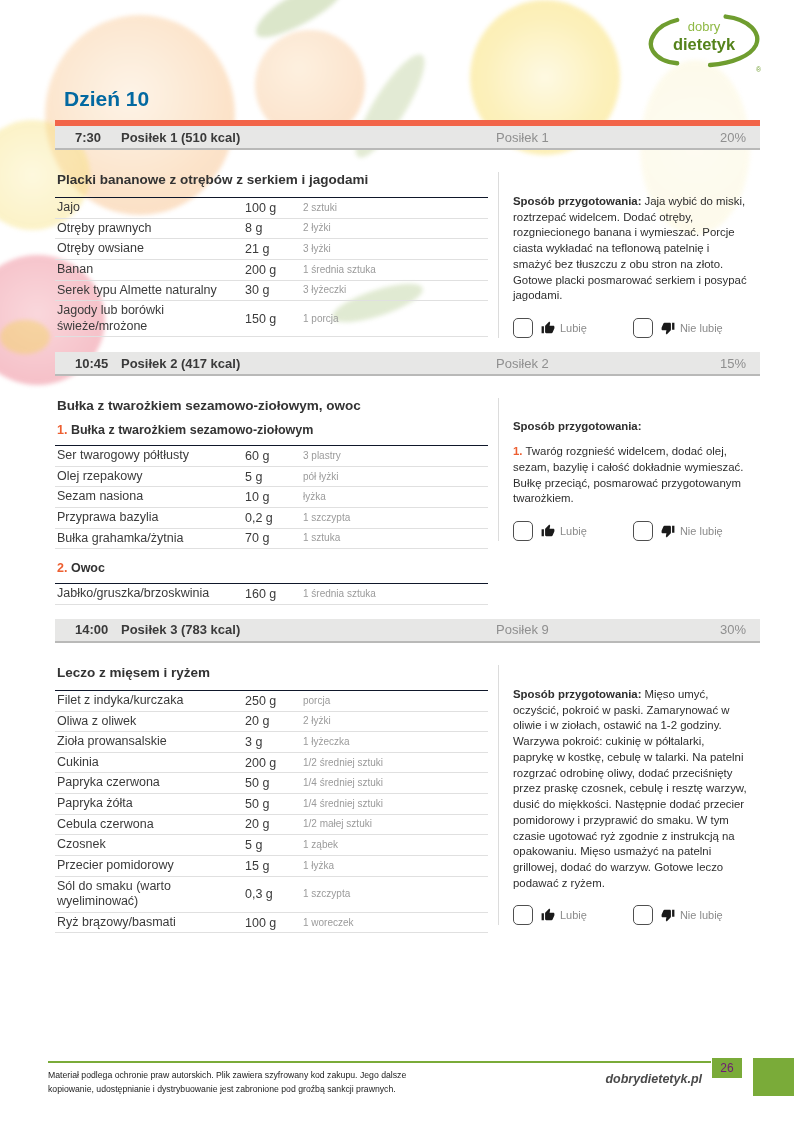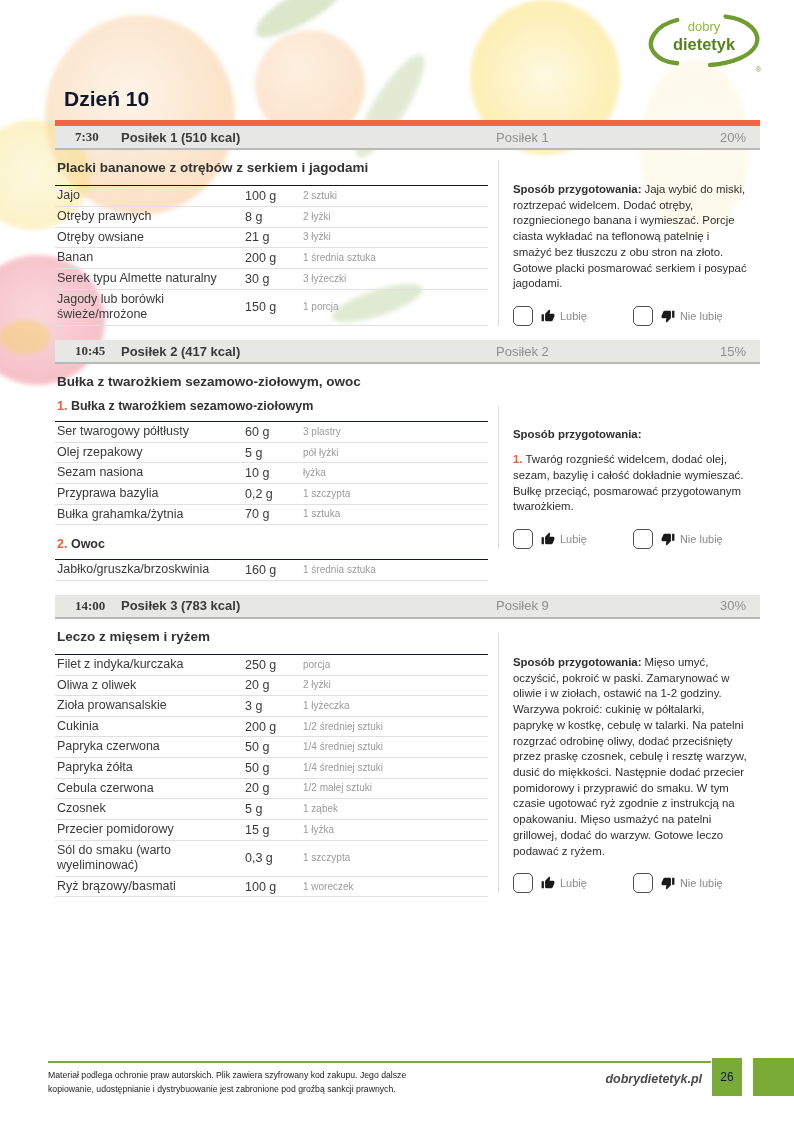"Dzień 10" .day-title { color: #0f172a -> #0369a1 }
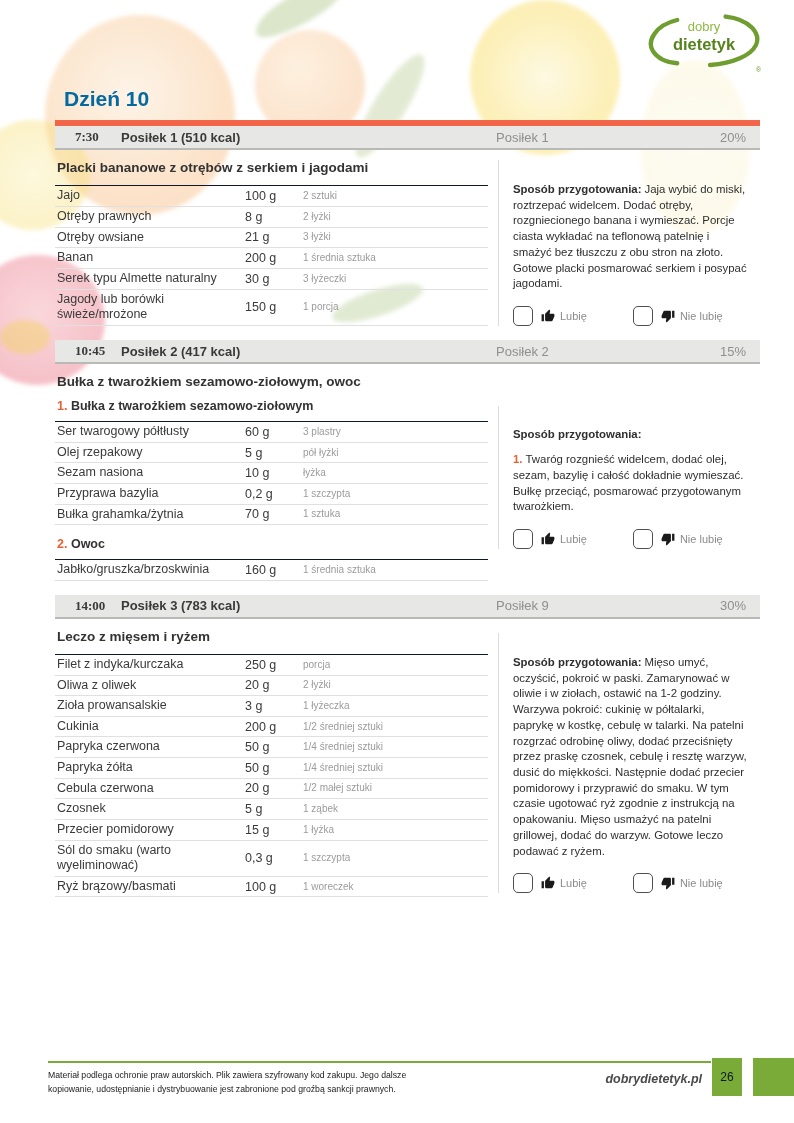"7:30" .meal-bar .t { font-family: Liberation Serif, serif -> none }
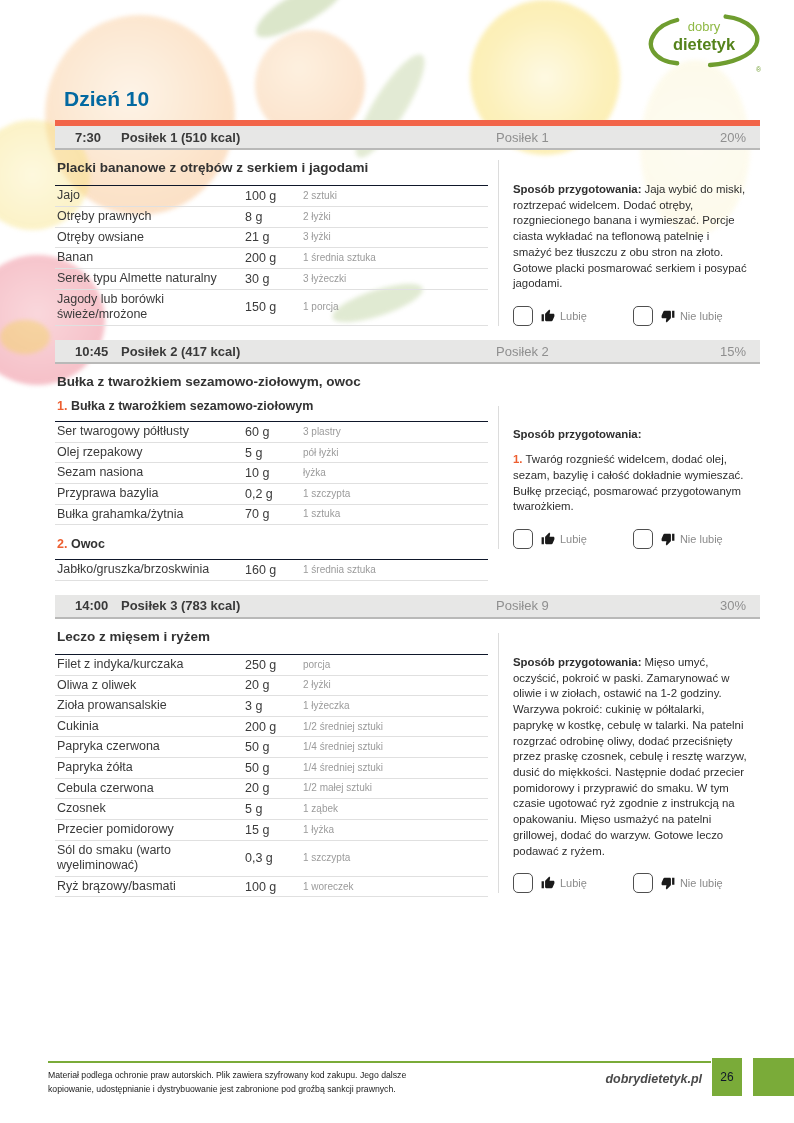"Placki bananowe z otrębów z" .content { align-items: center -> flex-start; padding: 10px 0 14px 0 -> 22px 0 14px 0 }
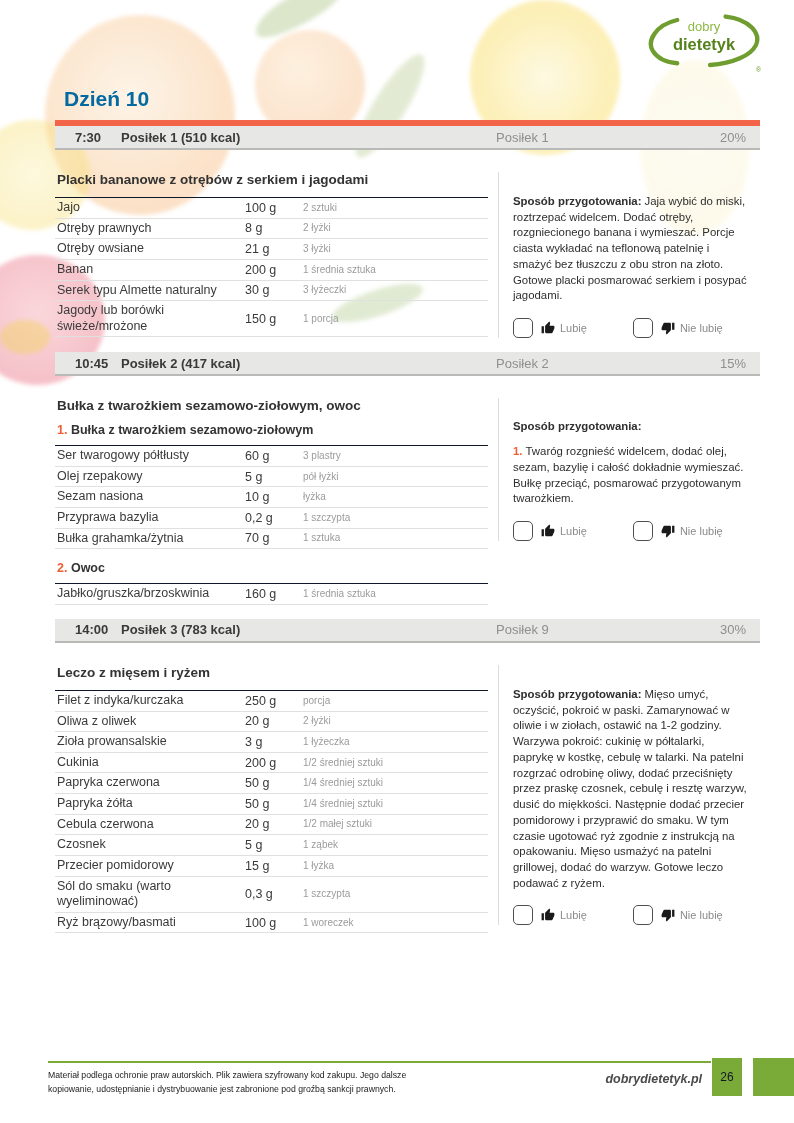"26" .f-page { color: #0f172a -> #701a75; height: 38px -> 20px }
